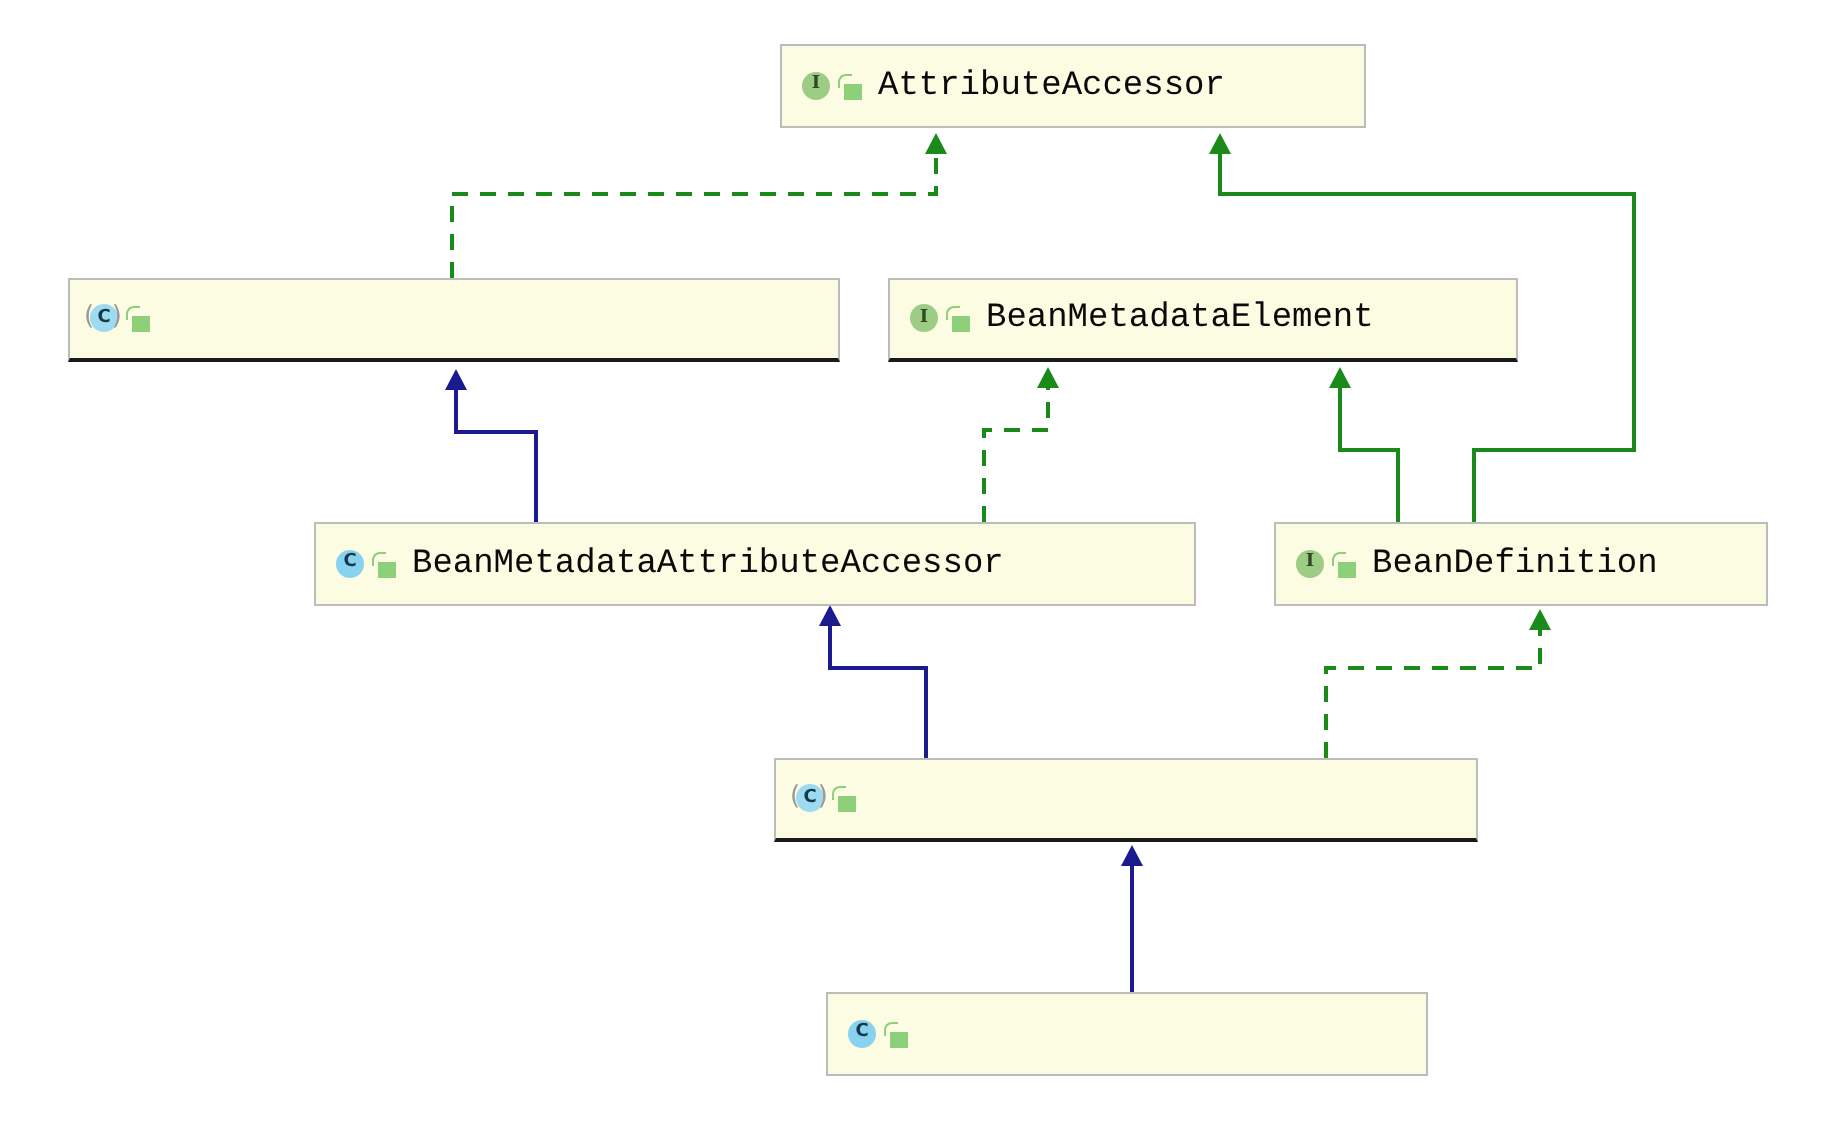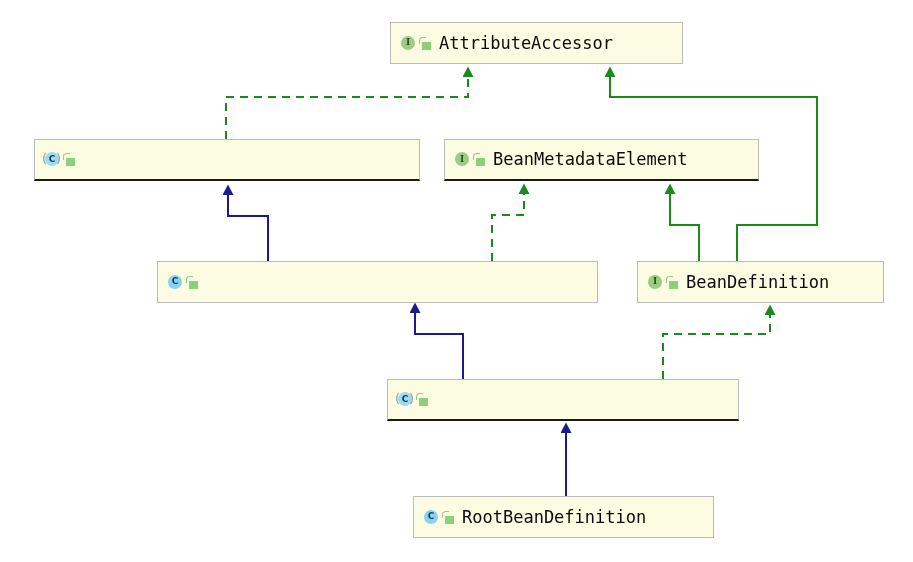"AttributeAccessor" .node-label { font-family: none -> Liberation Mono, monospace }
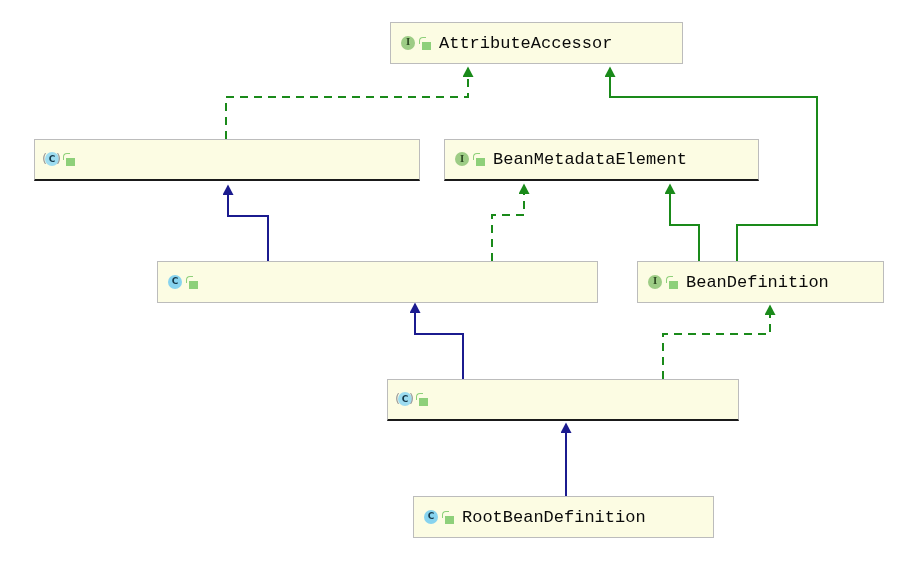"BeanMetadataAttributeAccessor" span.node-label { html: none -> <span>BeanMetadataAttributeAccessor</span> }
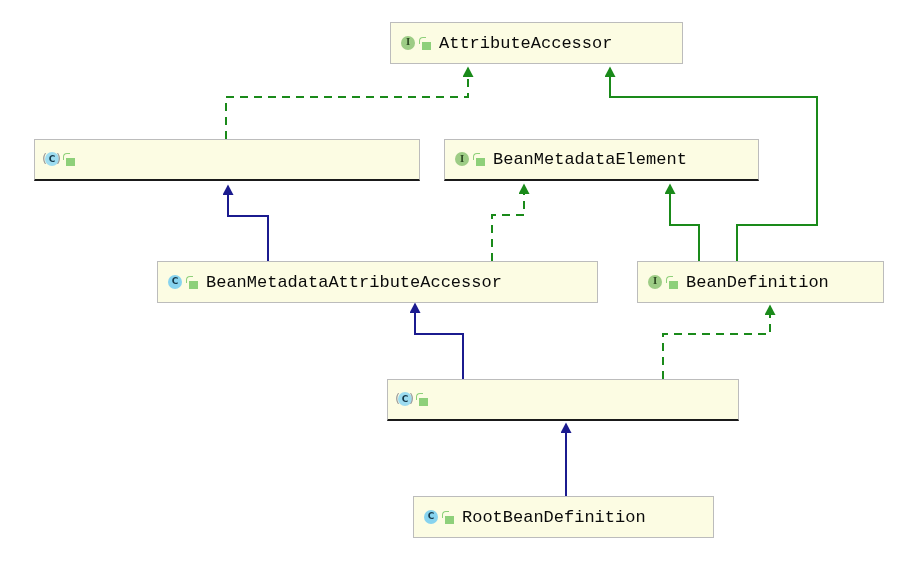"RootBeanDefinition" span.node-label { html: <span>RootBeanDefinition</span> -> none }
